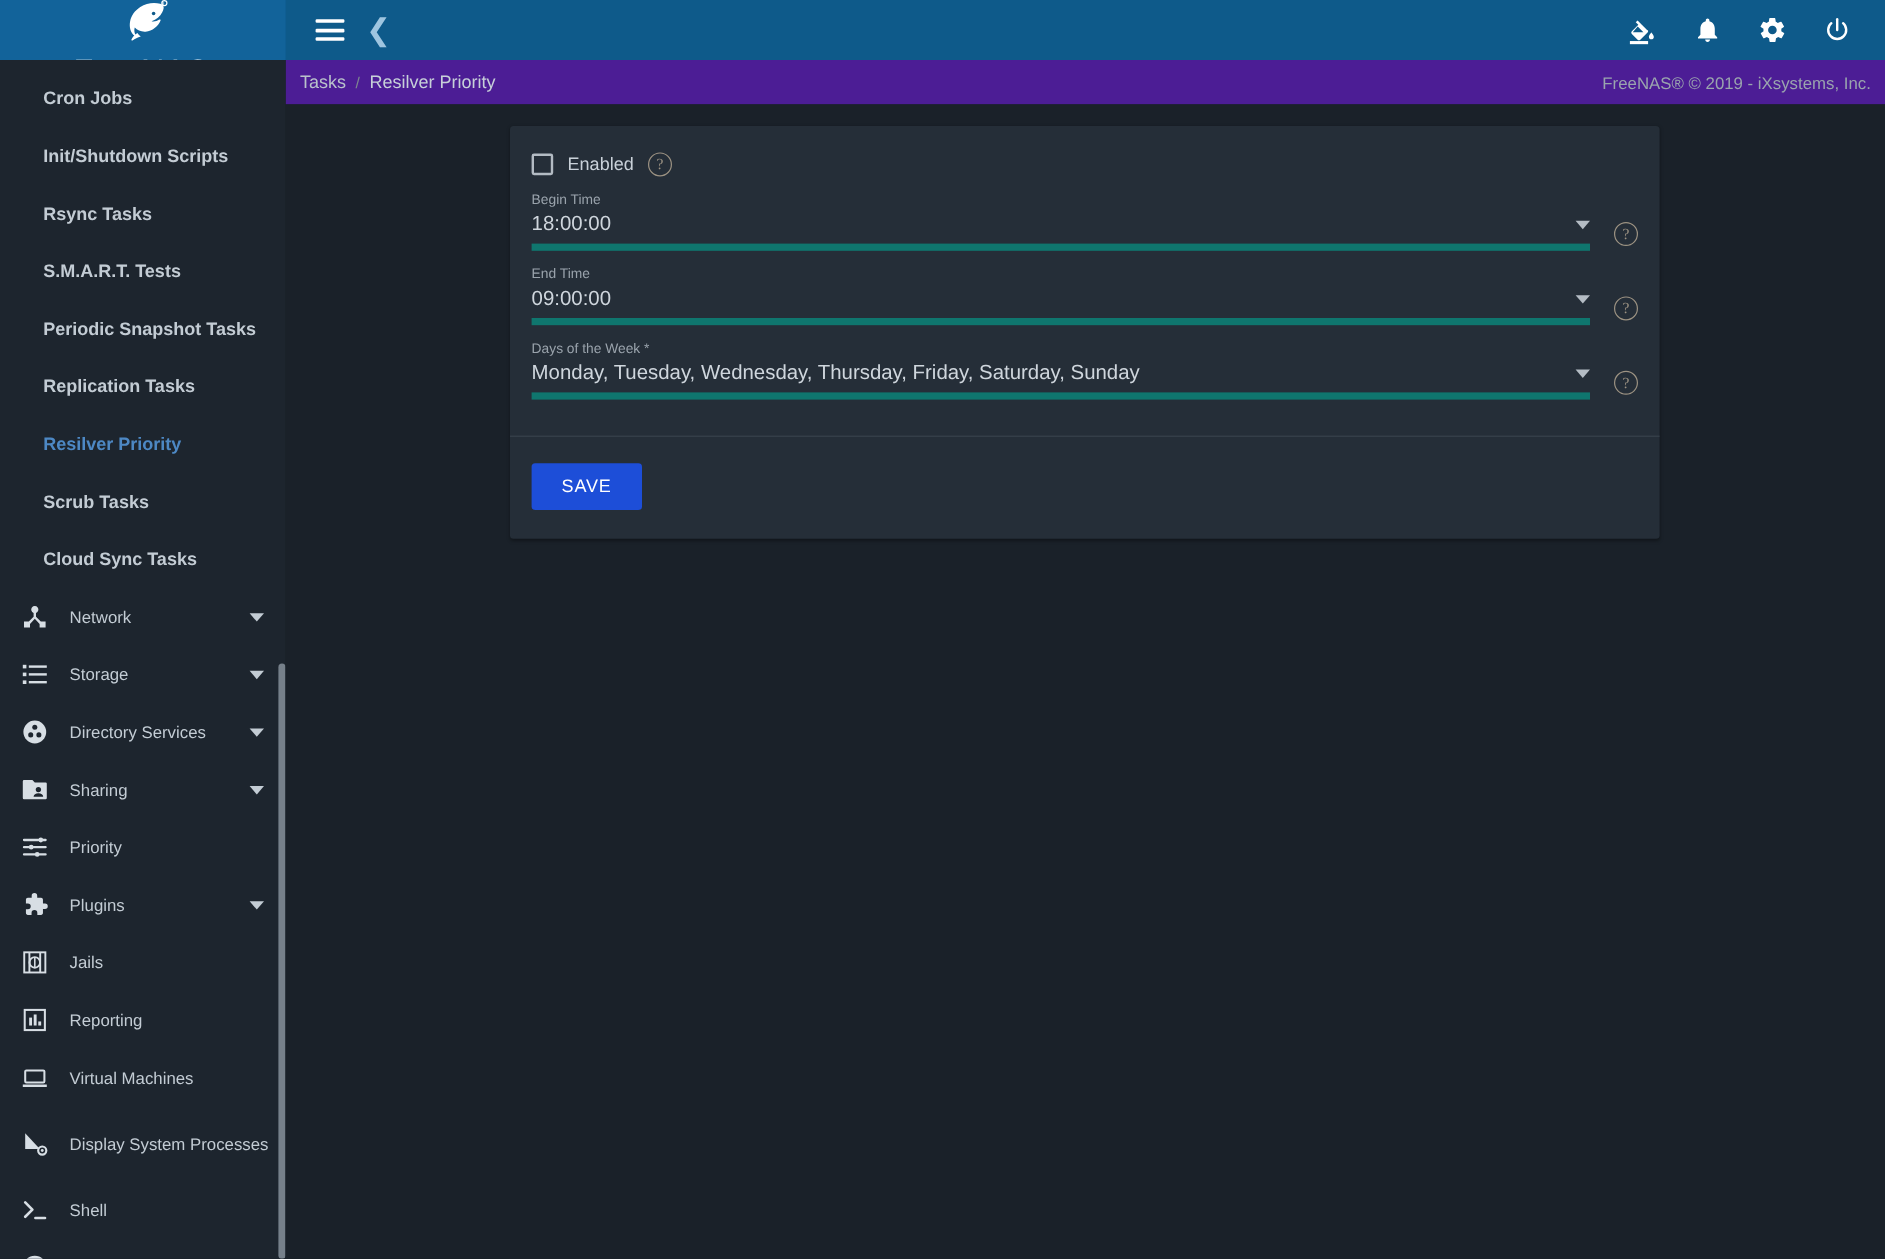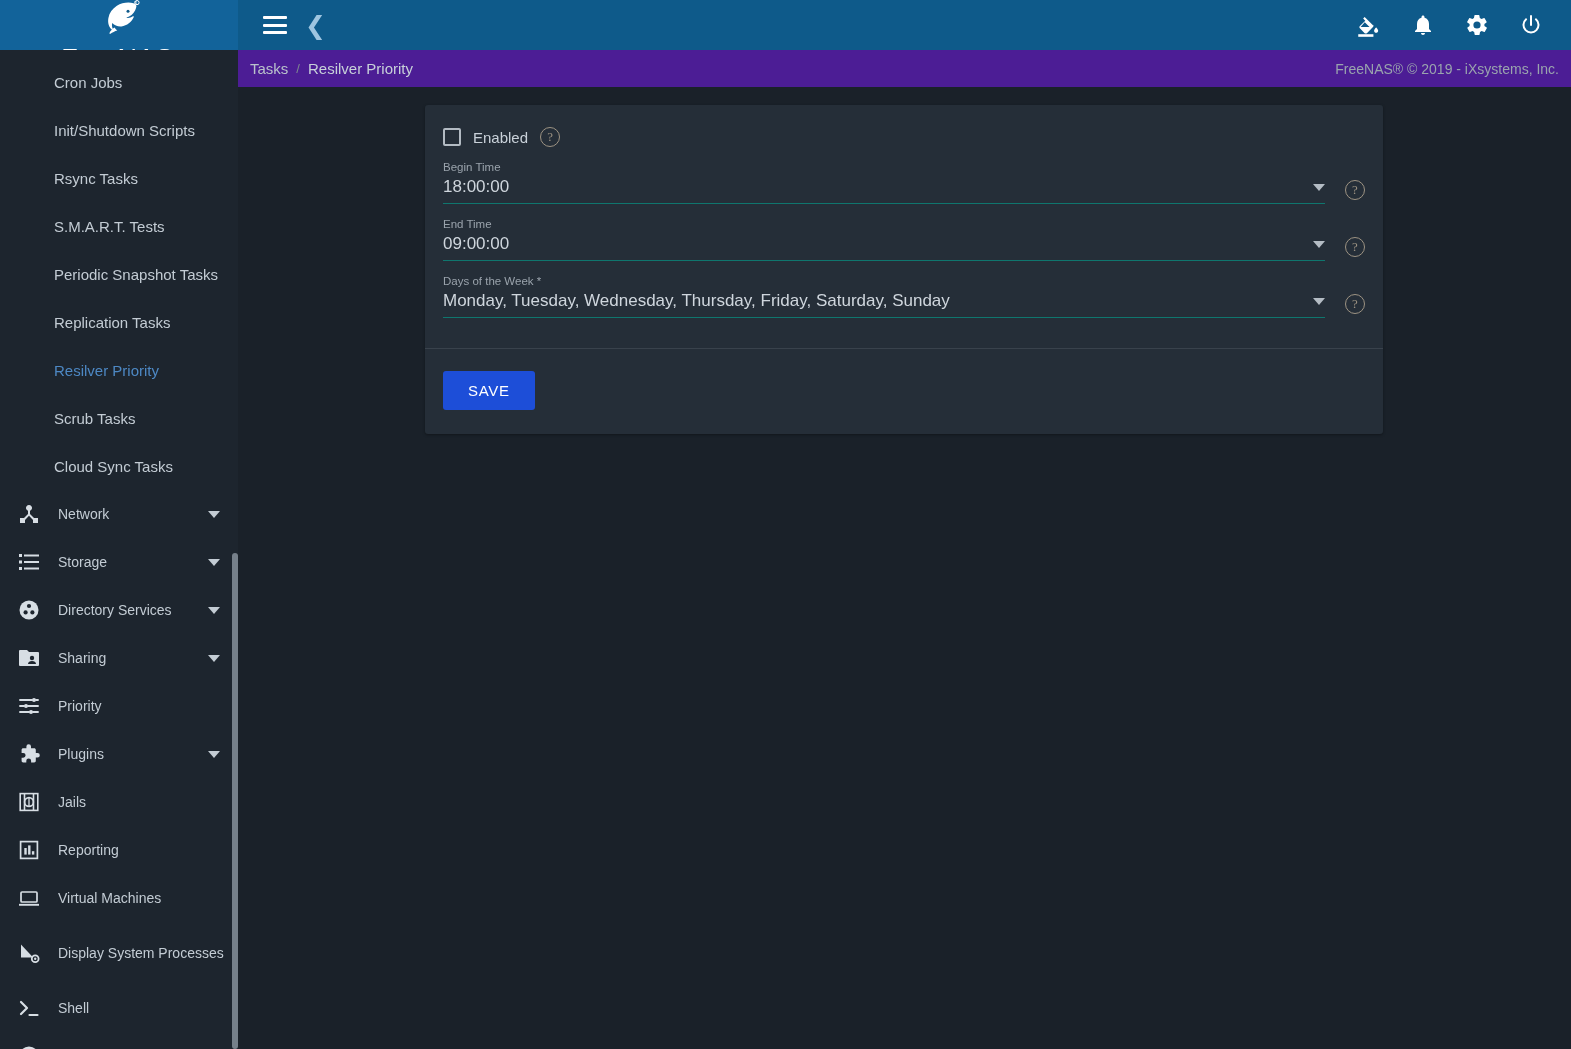"Cron Jobs" .side-sub { font-weight: none -> bold; padding-left: 54px -> 36px }
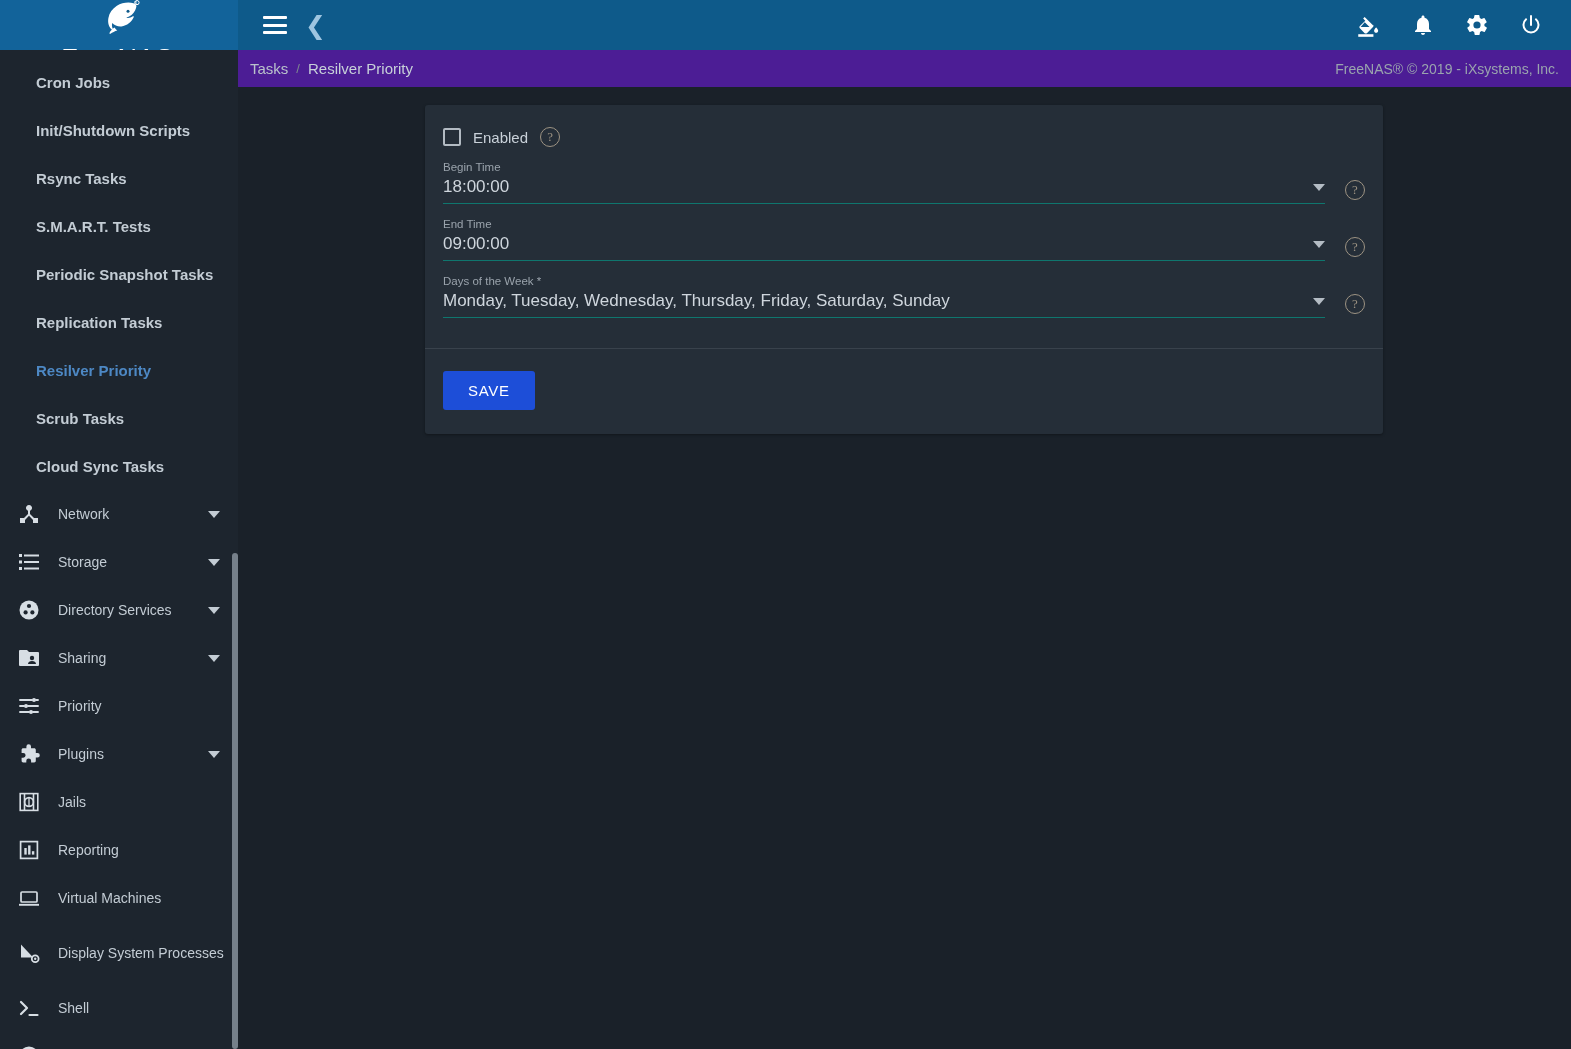"18:00:00" .field-input { border-bottom: 1px solid #0f766e -> 6px solid #0f766e }
